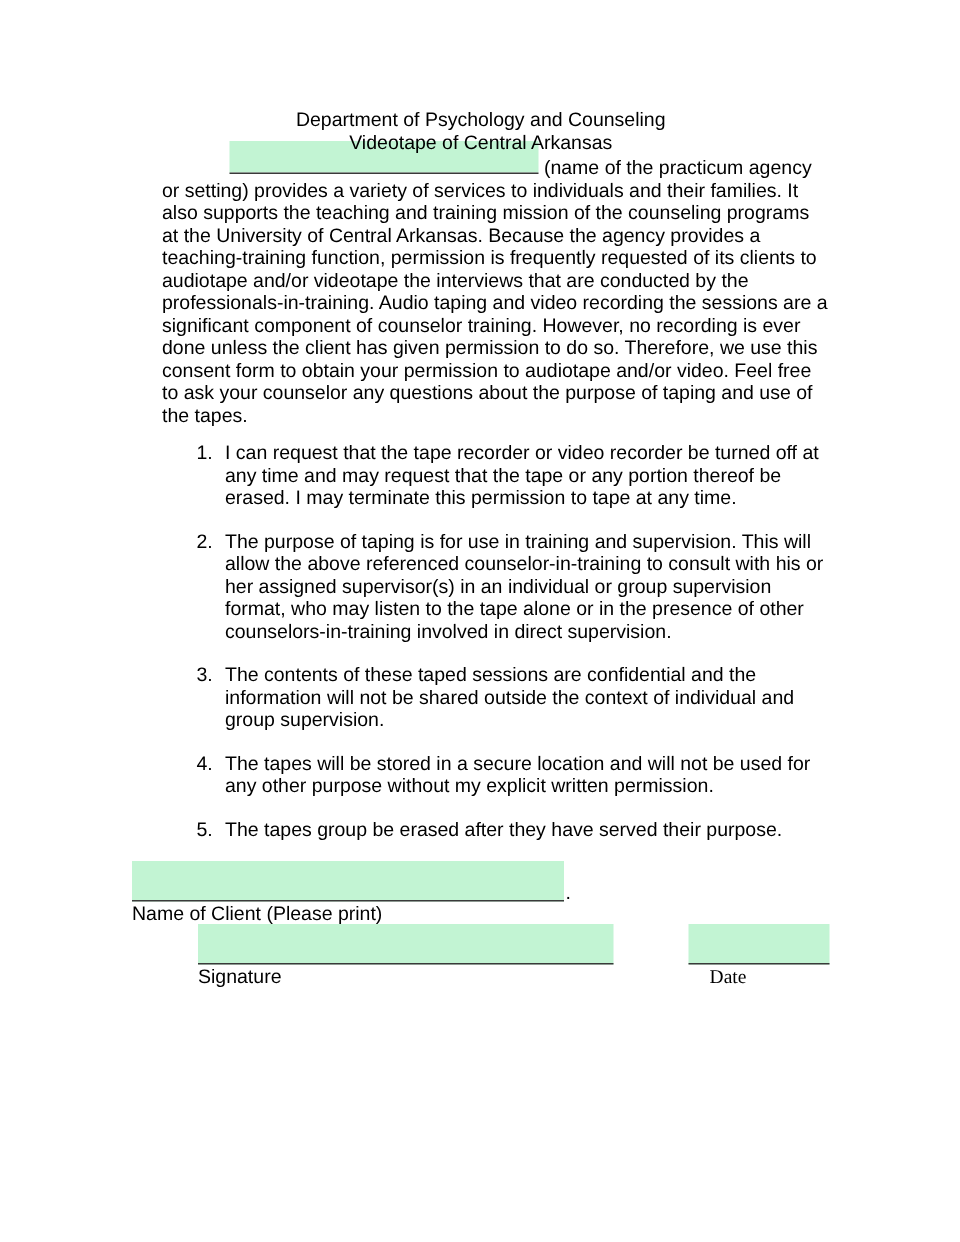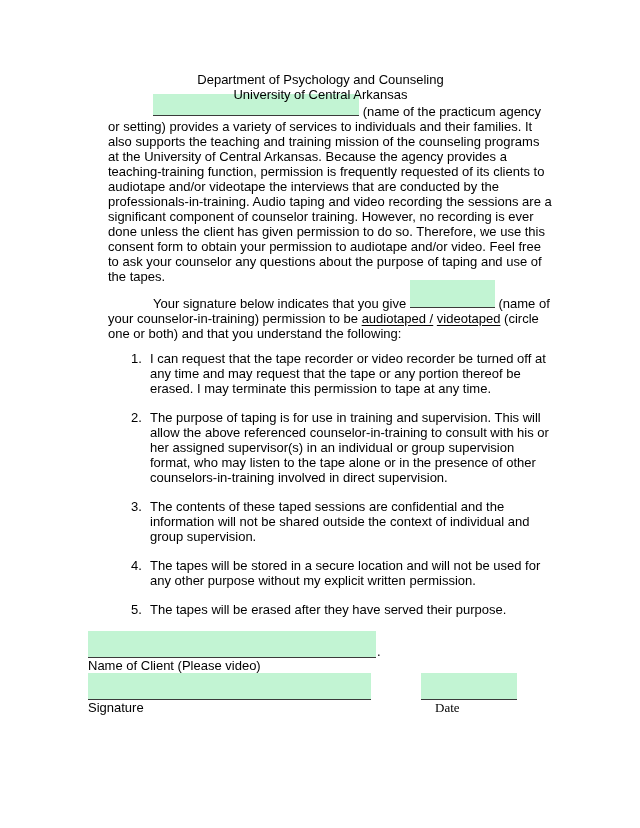"University of Central Arkansas" div { text: University -> Videotape }
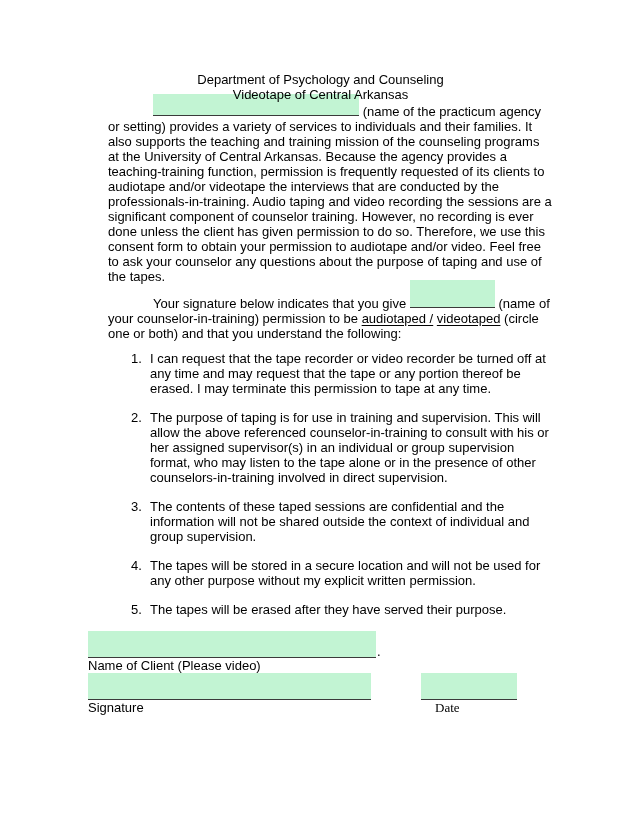"Your signature below indicates that" p.para { html: <p><span>Your signature below indicates that you give</span> <span></span> <span>(name of your counselor-in-training) permission to be</span> <u>audiotaped /</u> <u>videotaped</u> <span>(circle one or both) and that you understand the following:</span></p> -> none }
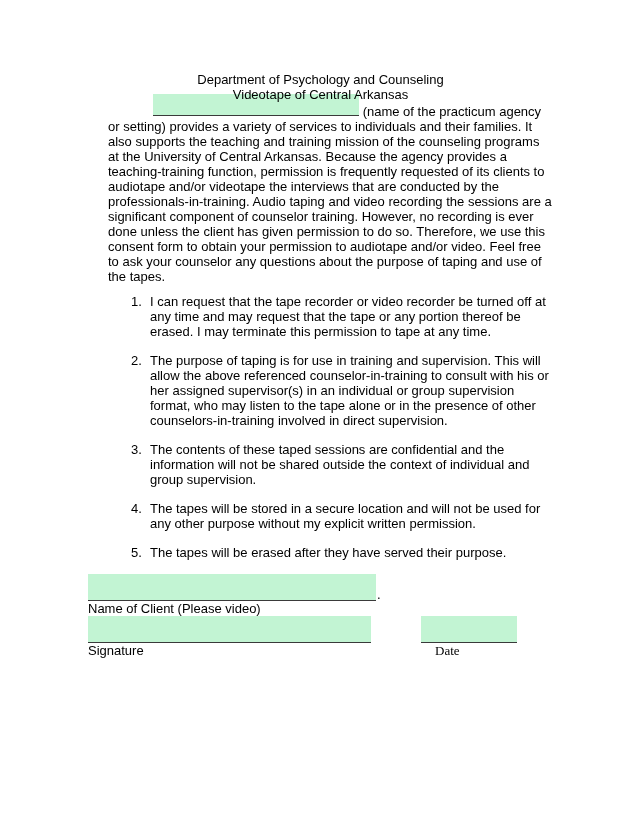"The tapes will be erased" span.item-text { text: will -> group }
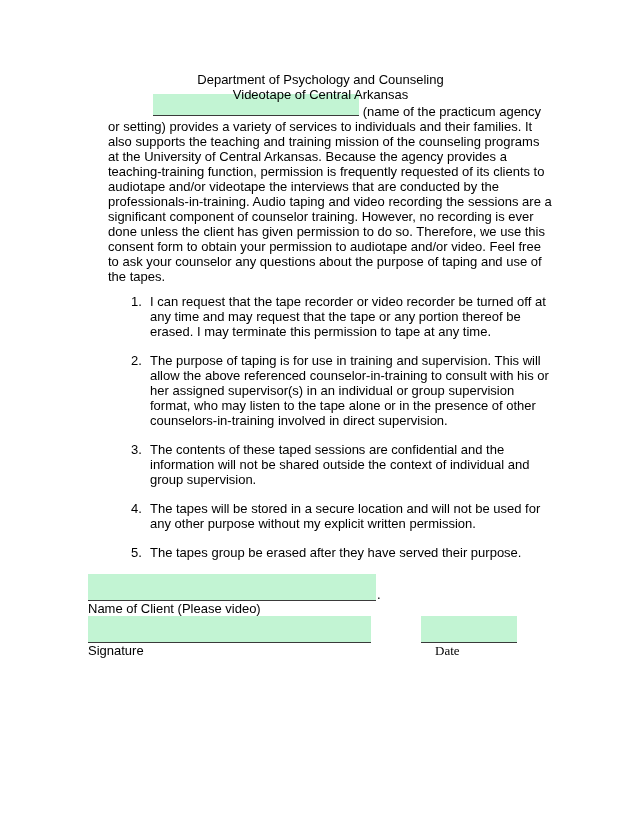"Name of Client (Please video)" div.field-label { text: video -> print }
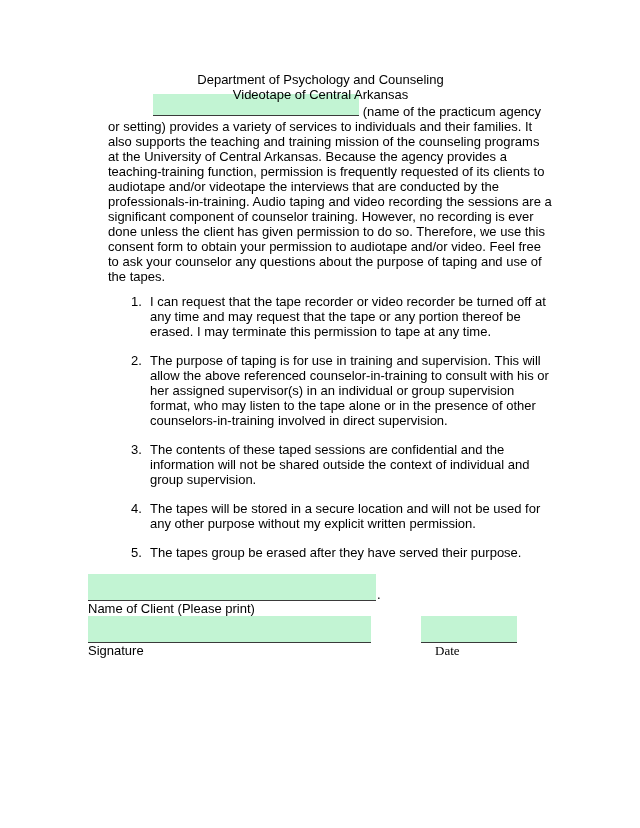"Signature" .sig-col { margin-left: none -> 44px }
